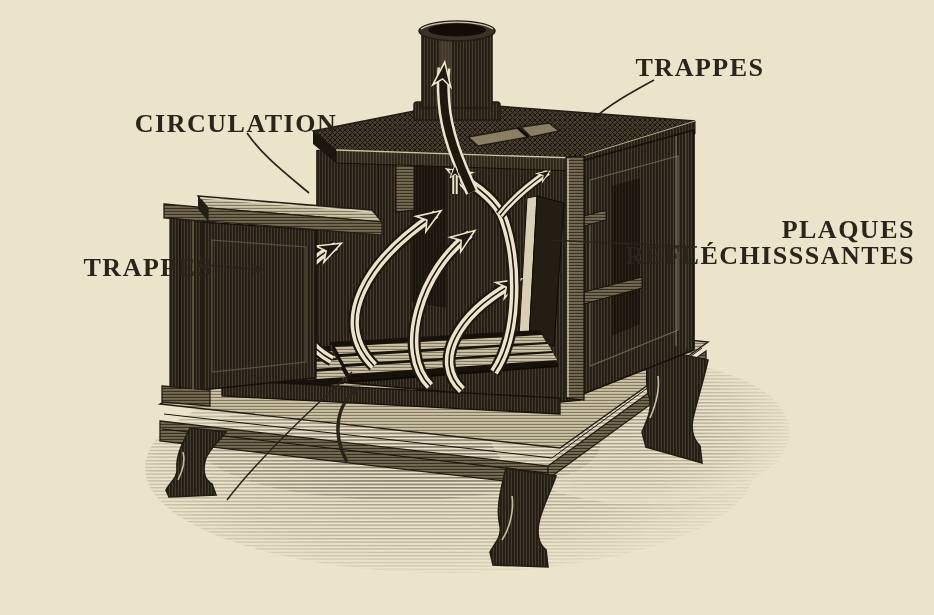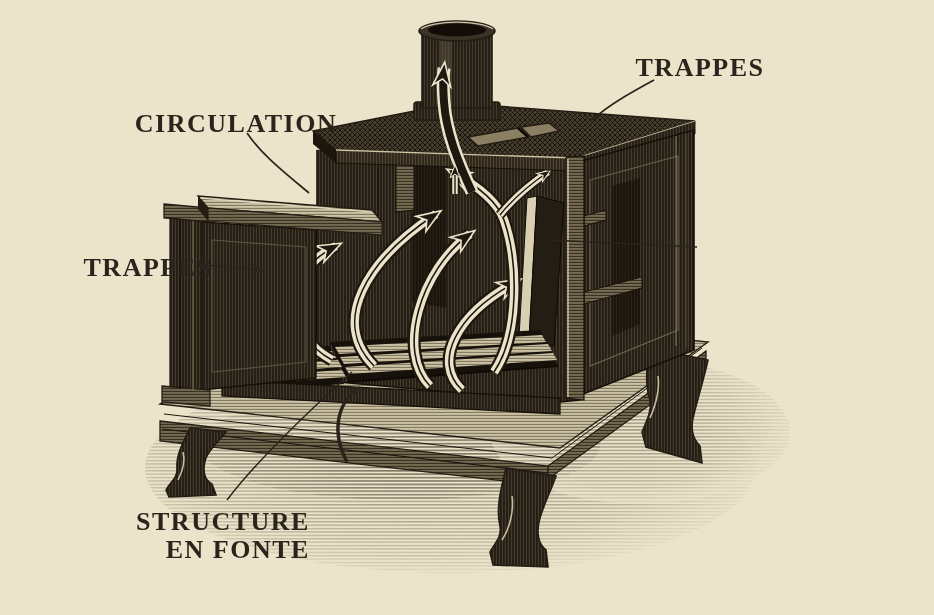"PLAQUES" div.plate-label { html: none -> <div> <span>PLAQUES</span> <span>REFLÉCHISSSANTES</span> </div> }
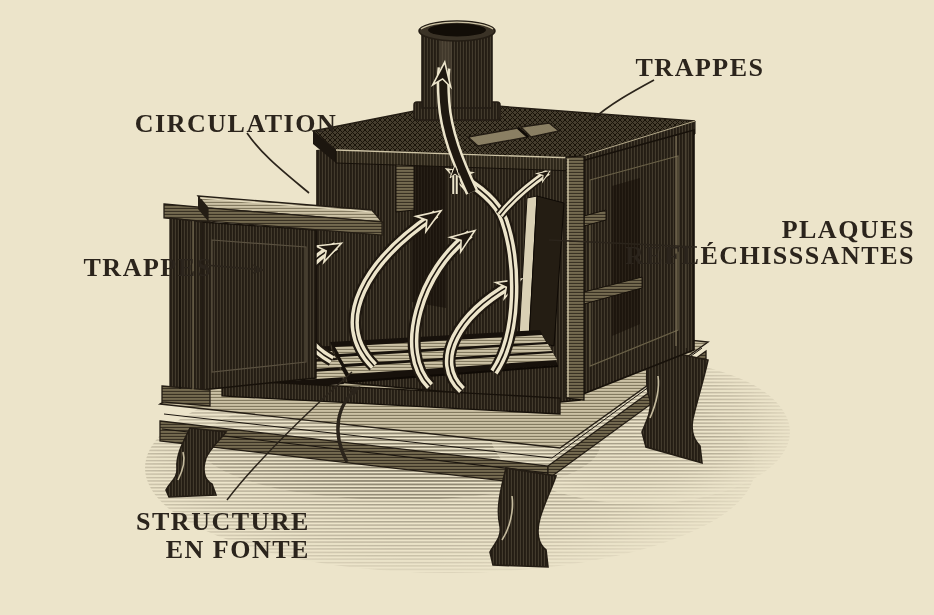"STRUCTURE" div.plate-label { html: <div> <span>STRUCTURE</span> <span>EN FONTE</span> </div> -> none }
